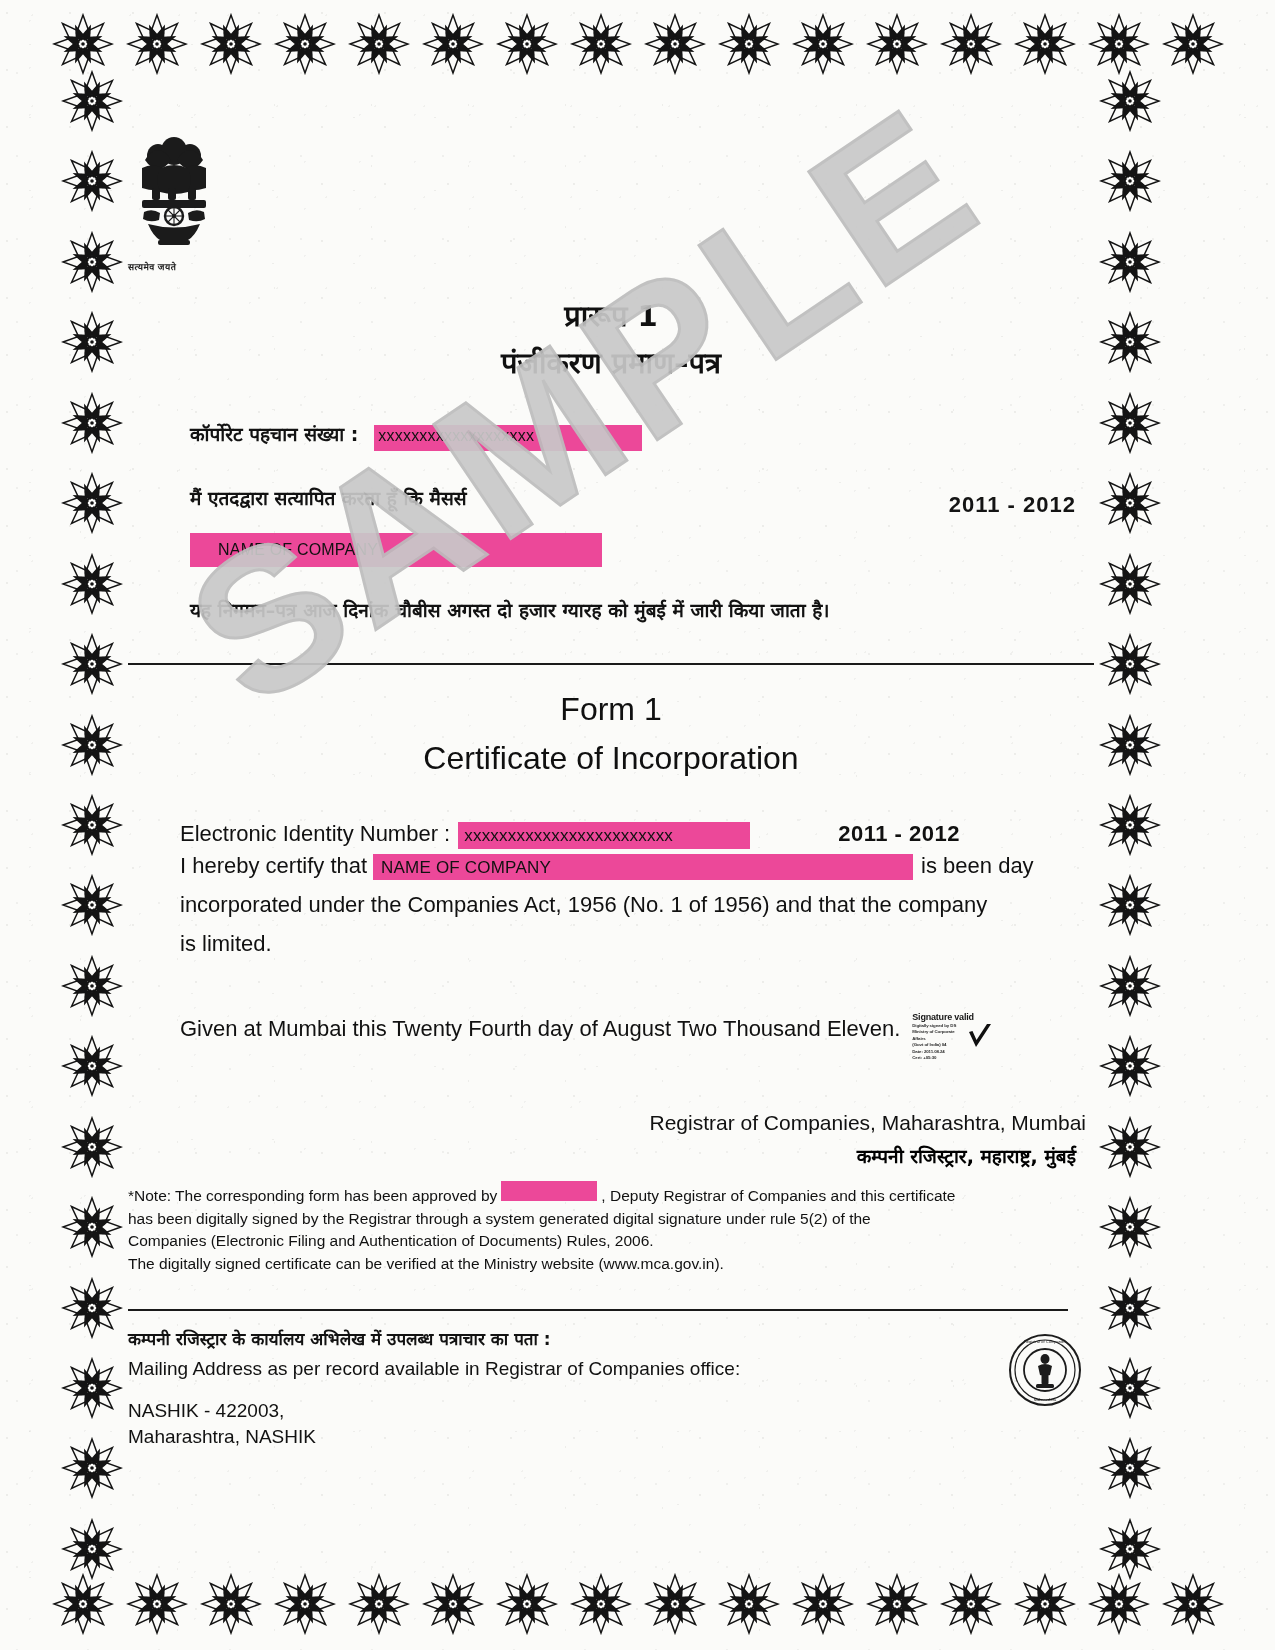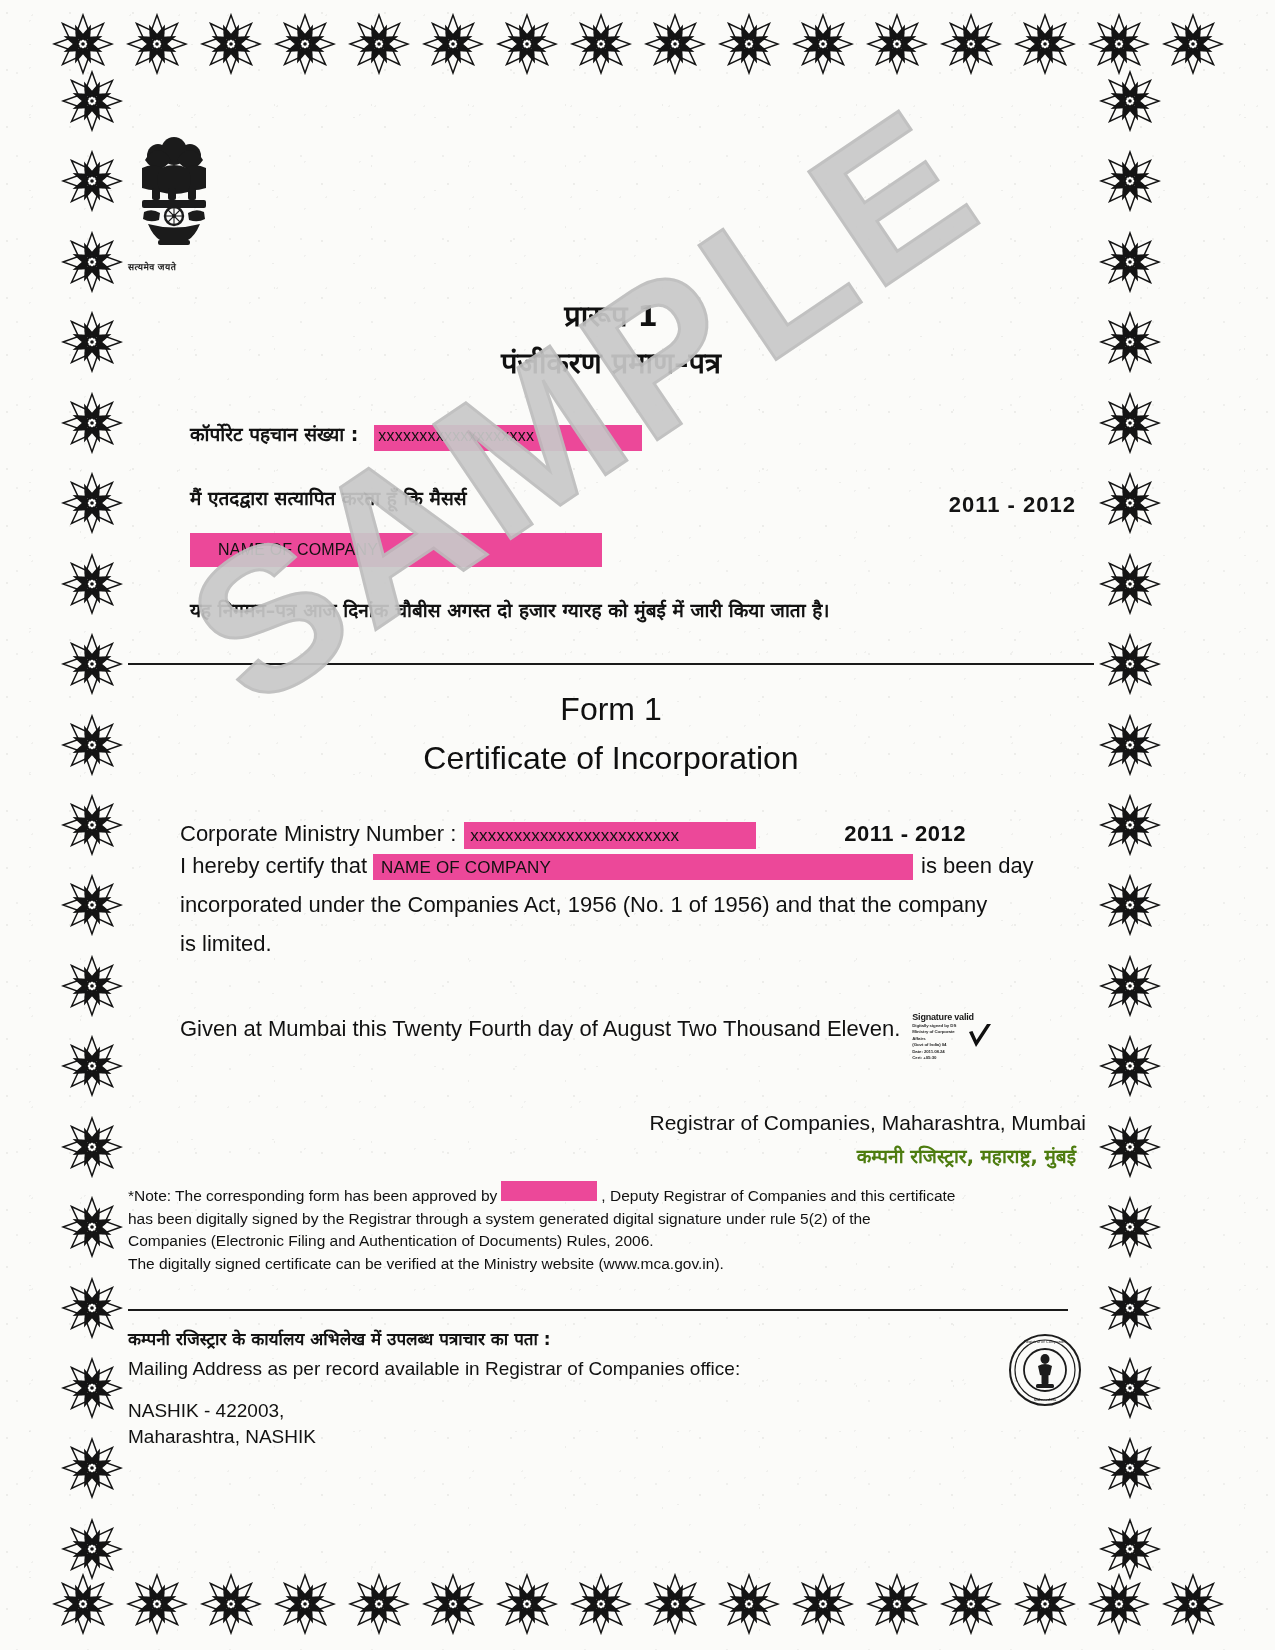"Corporate Ministry Number :" span { text: Corporate Ministry -> Electronic Identity }
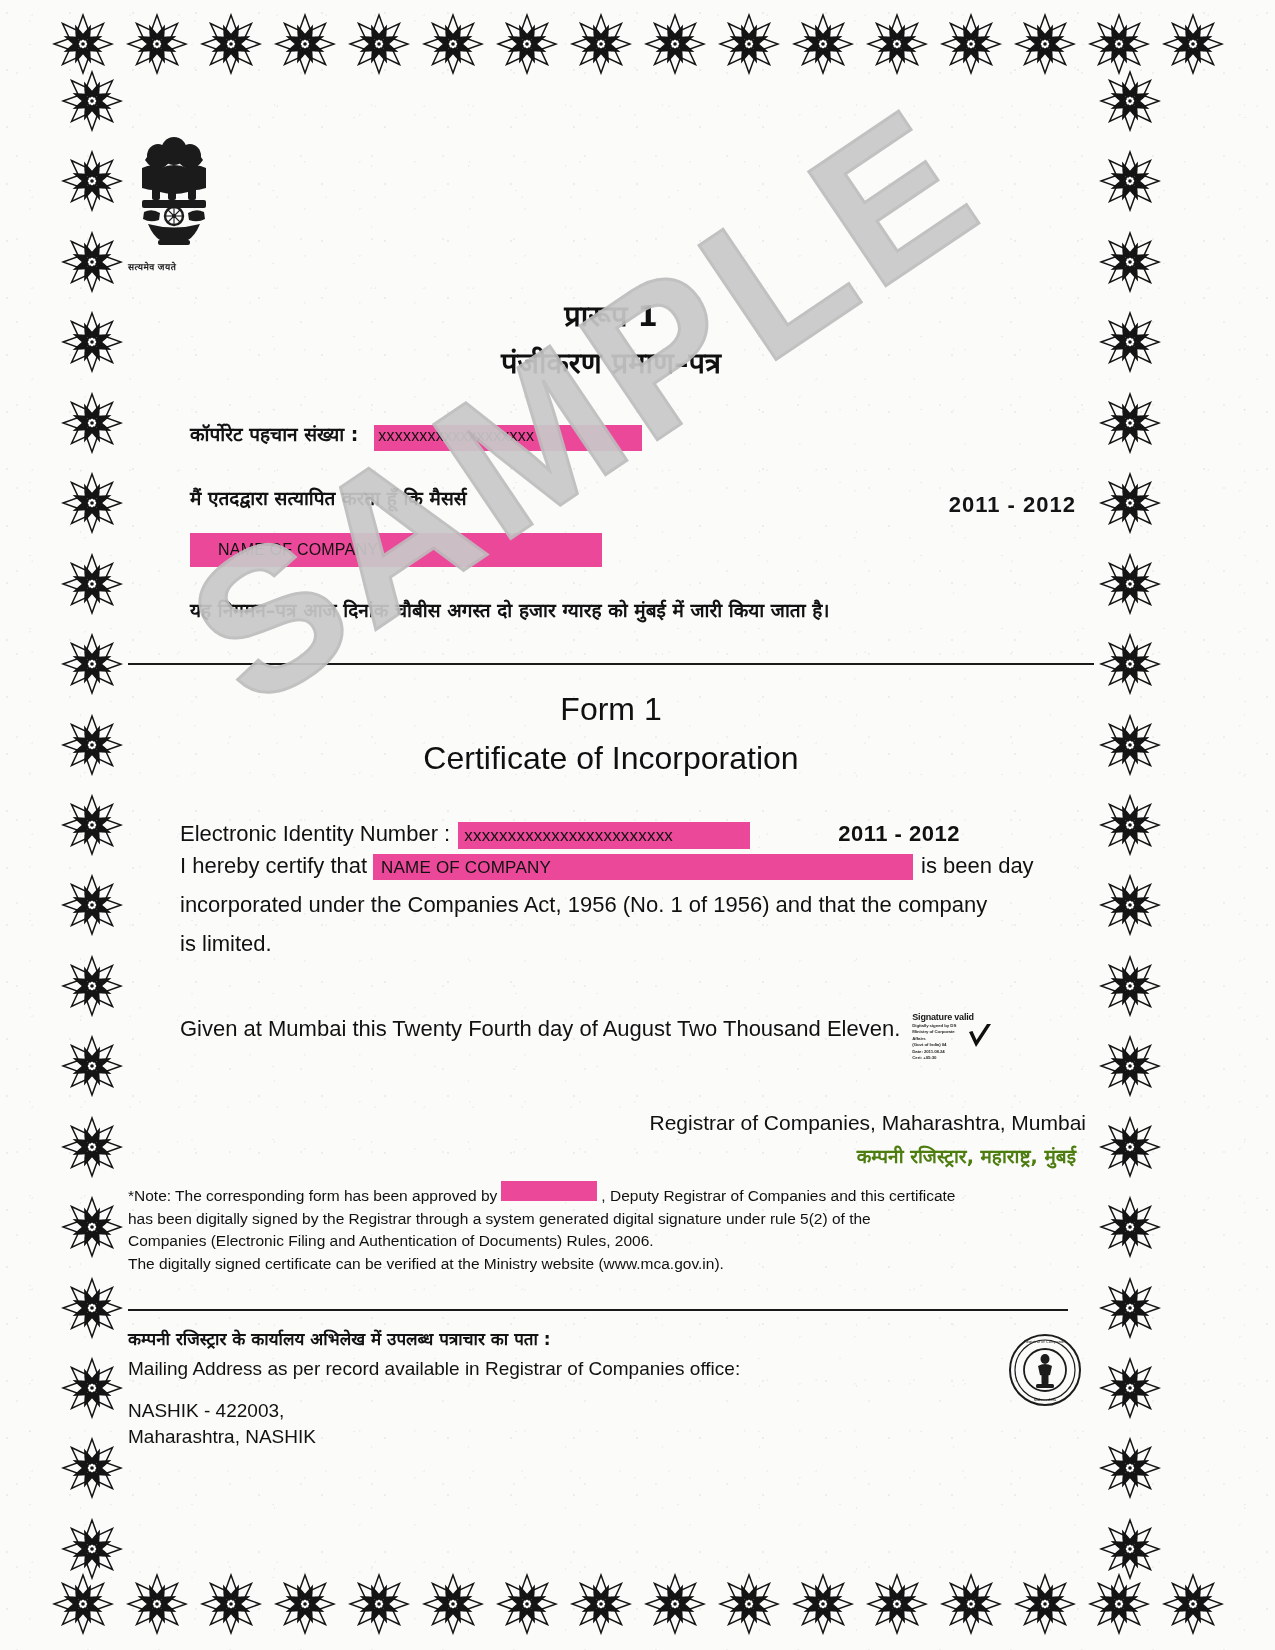"कम्पनी रजिस्ट्रार, महाराष्ट्र, मुंबई" .registrar-hi { color: #4d7c0f -> #000000 }
